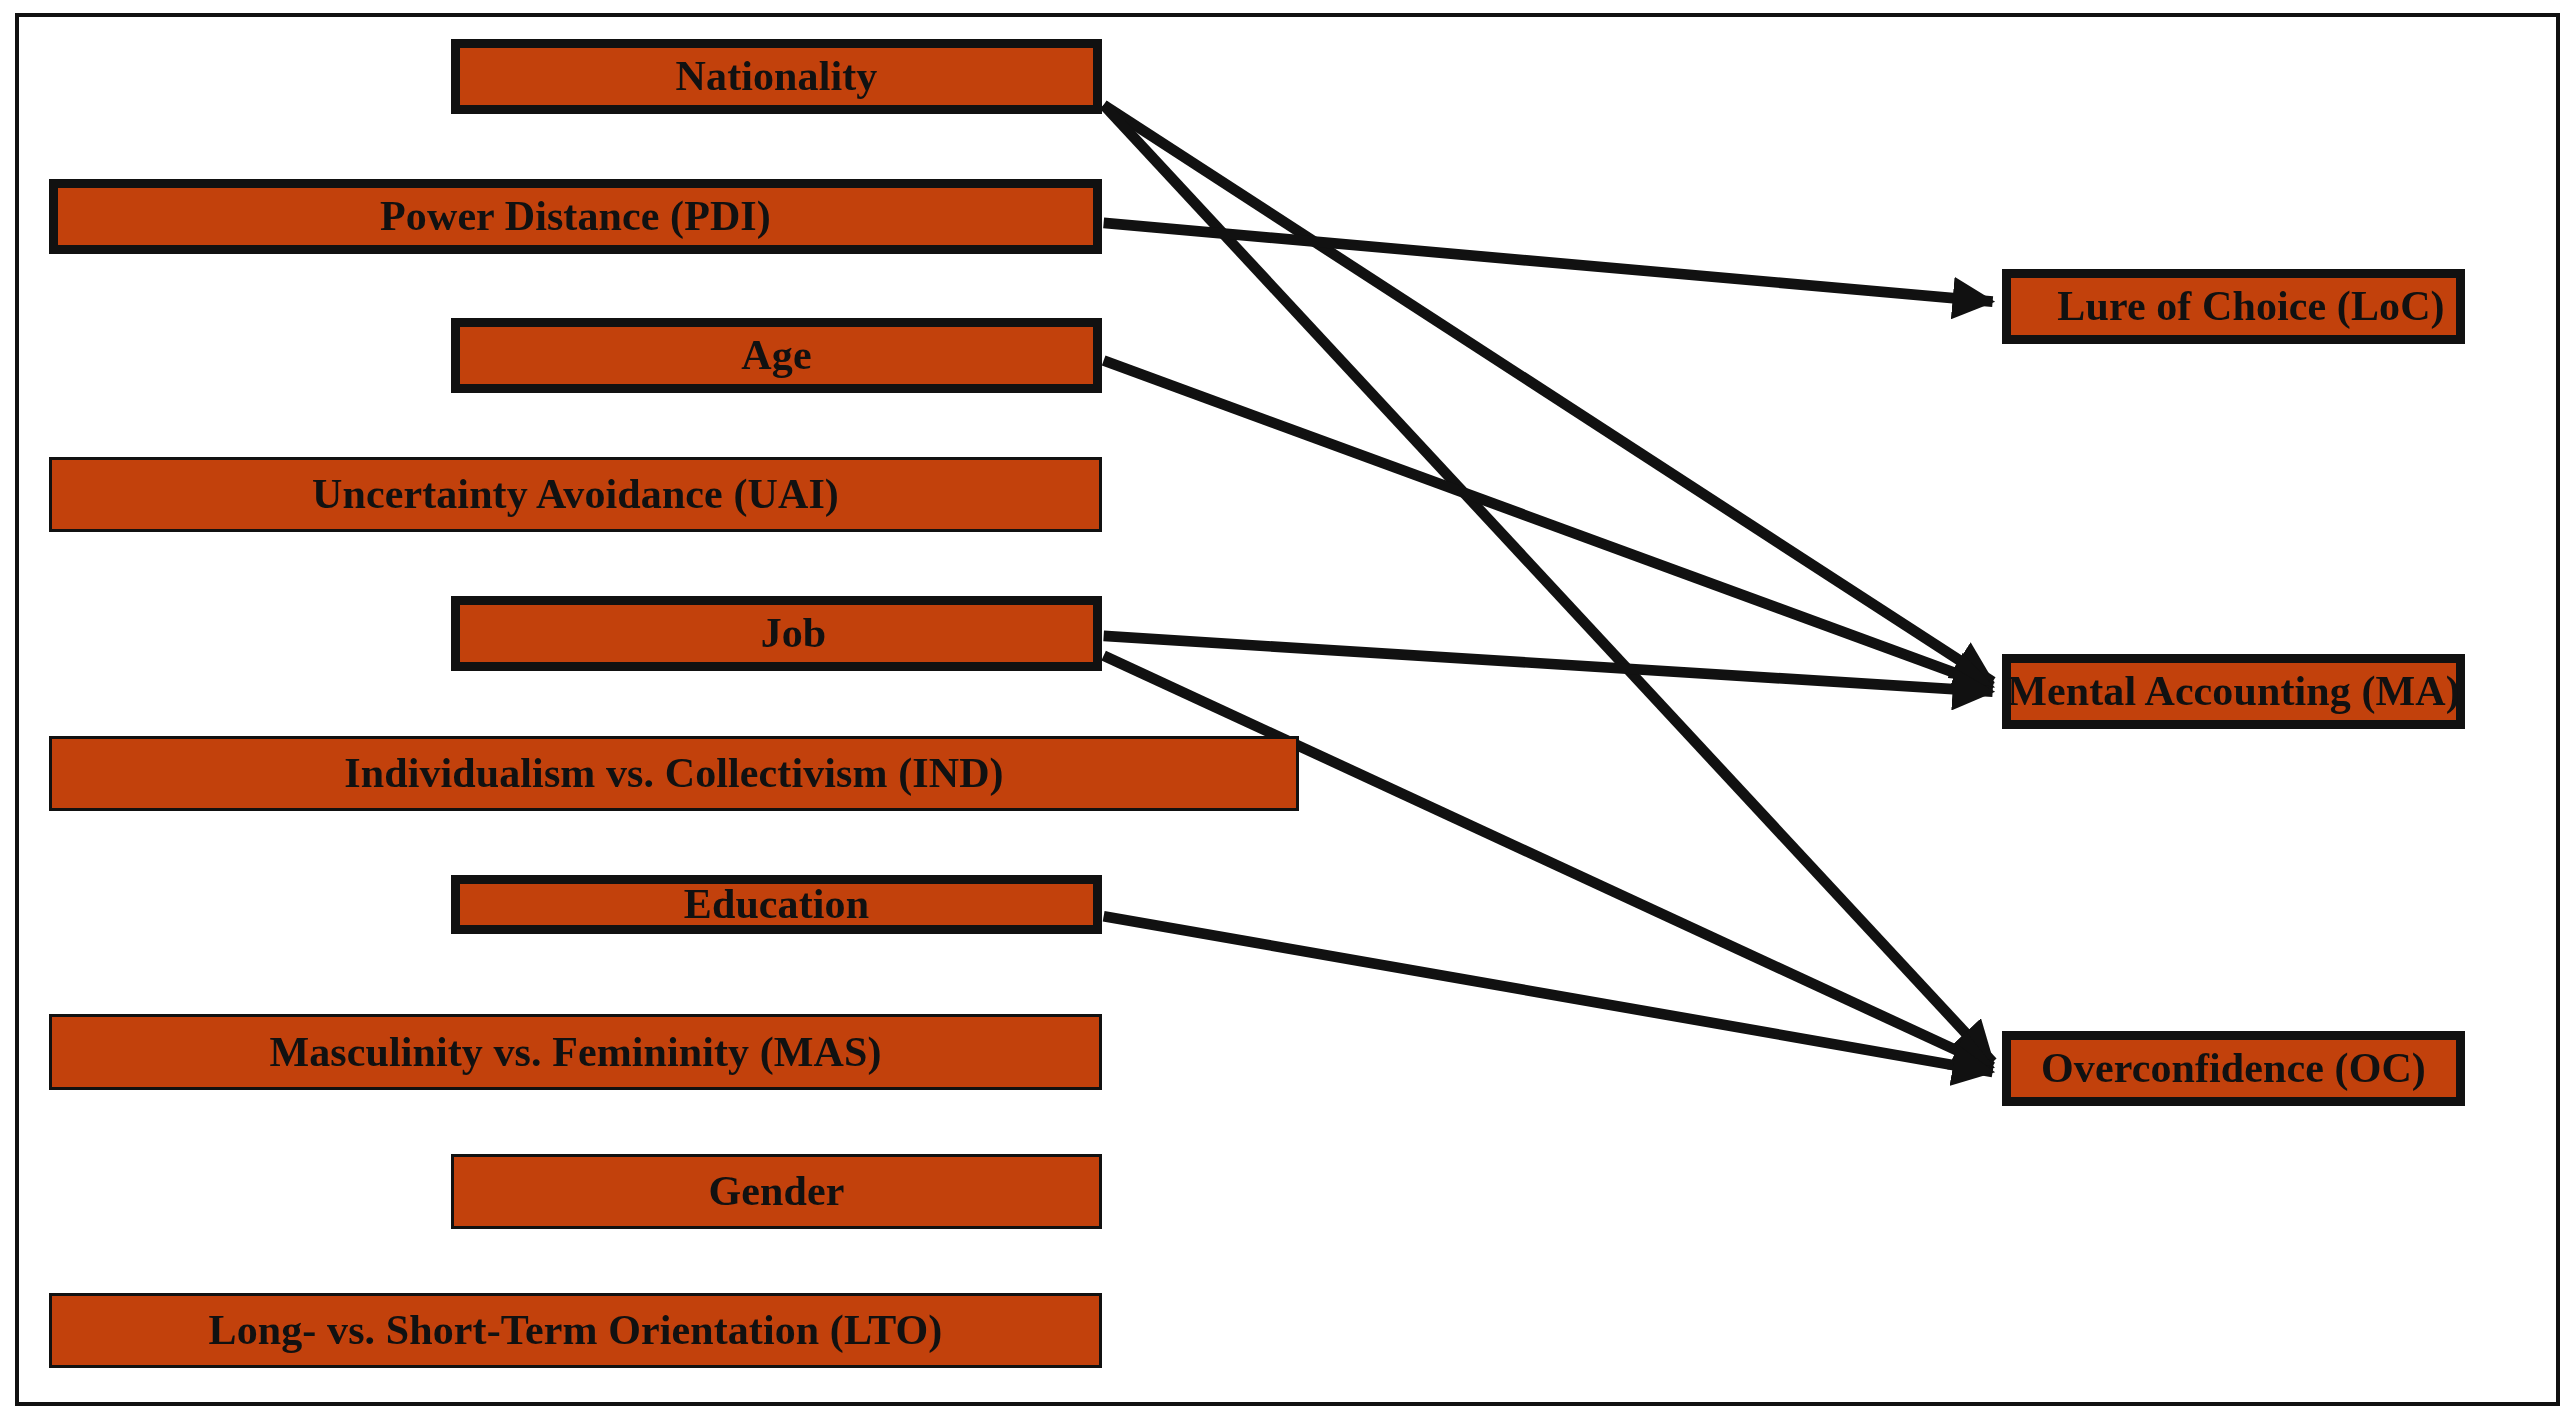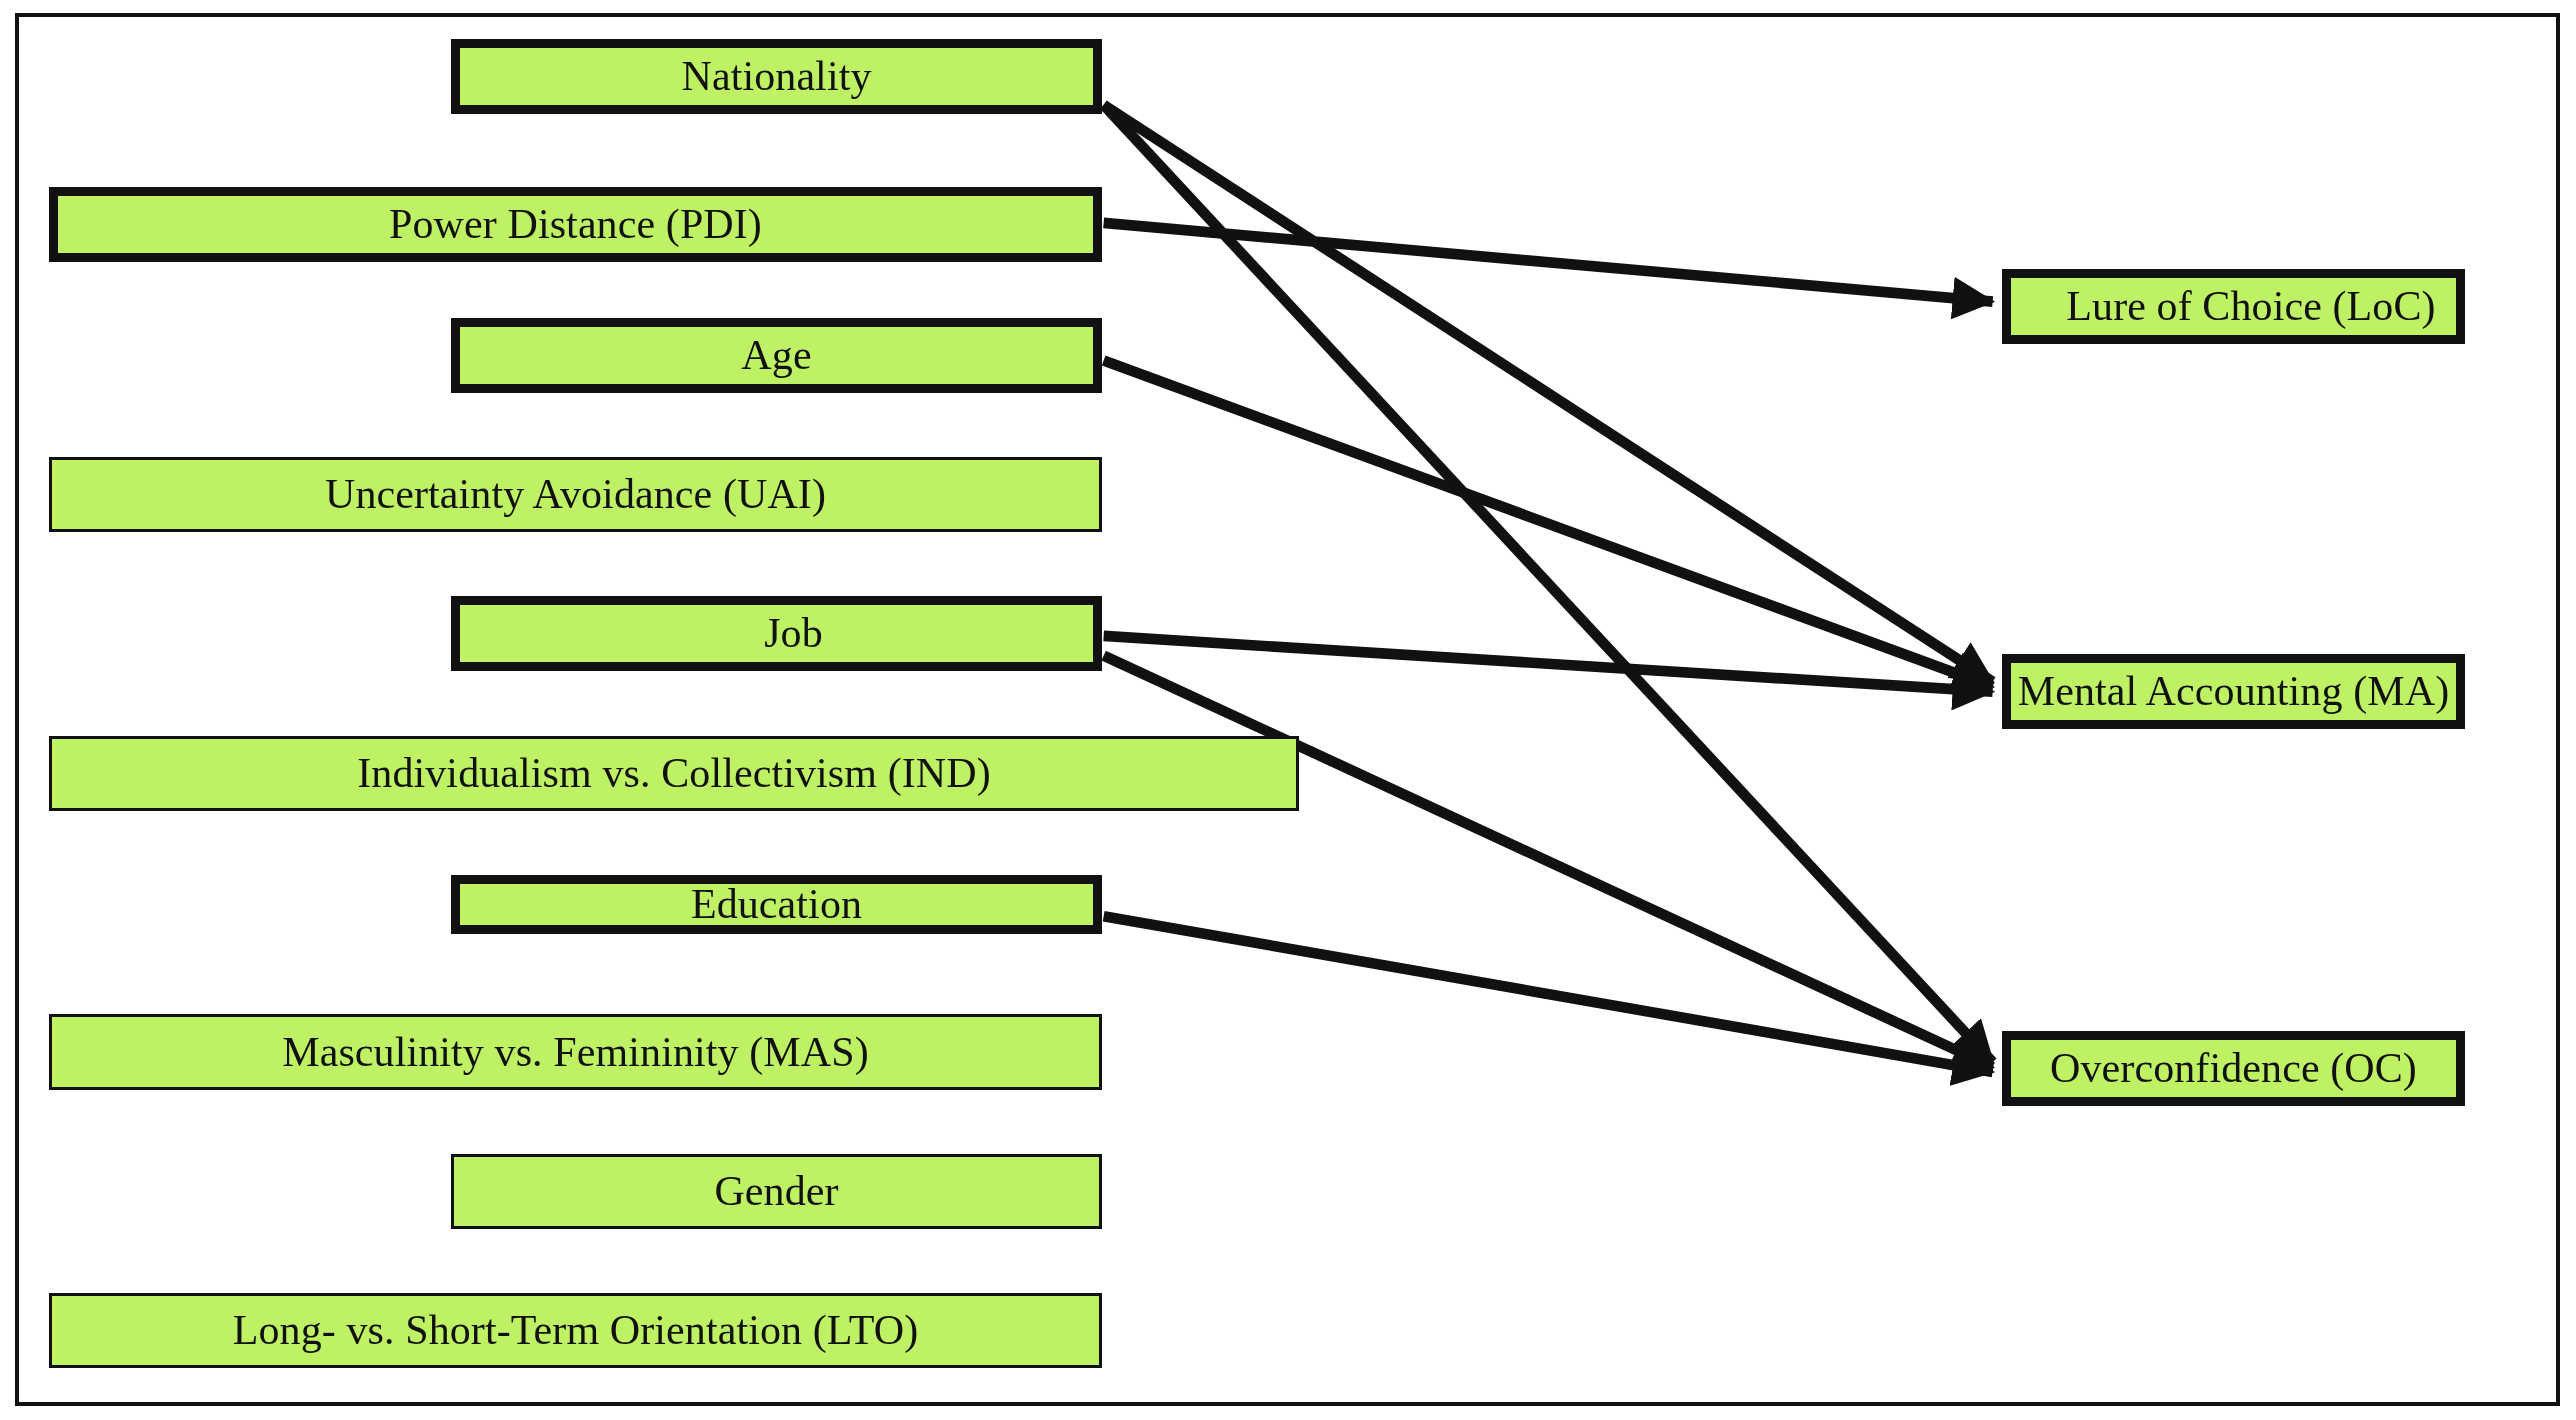"Nationality" .node { background: #bef264 -> #c2410c; font-weight: none -> bold }
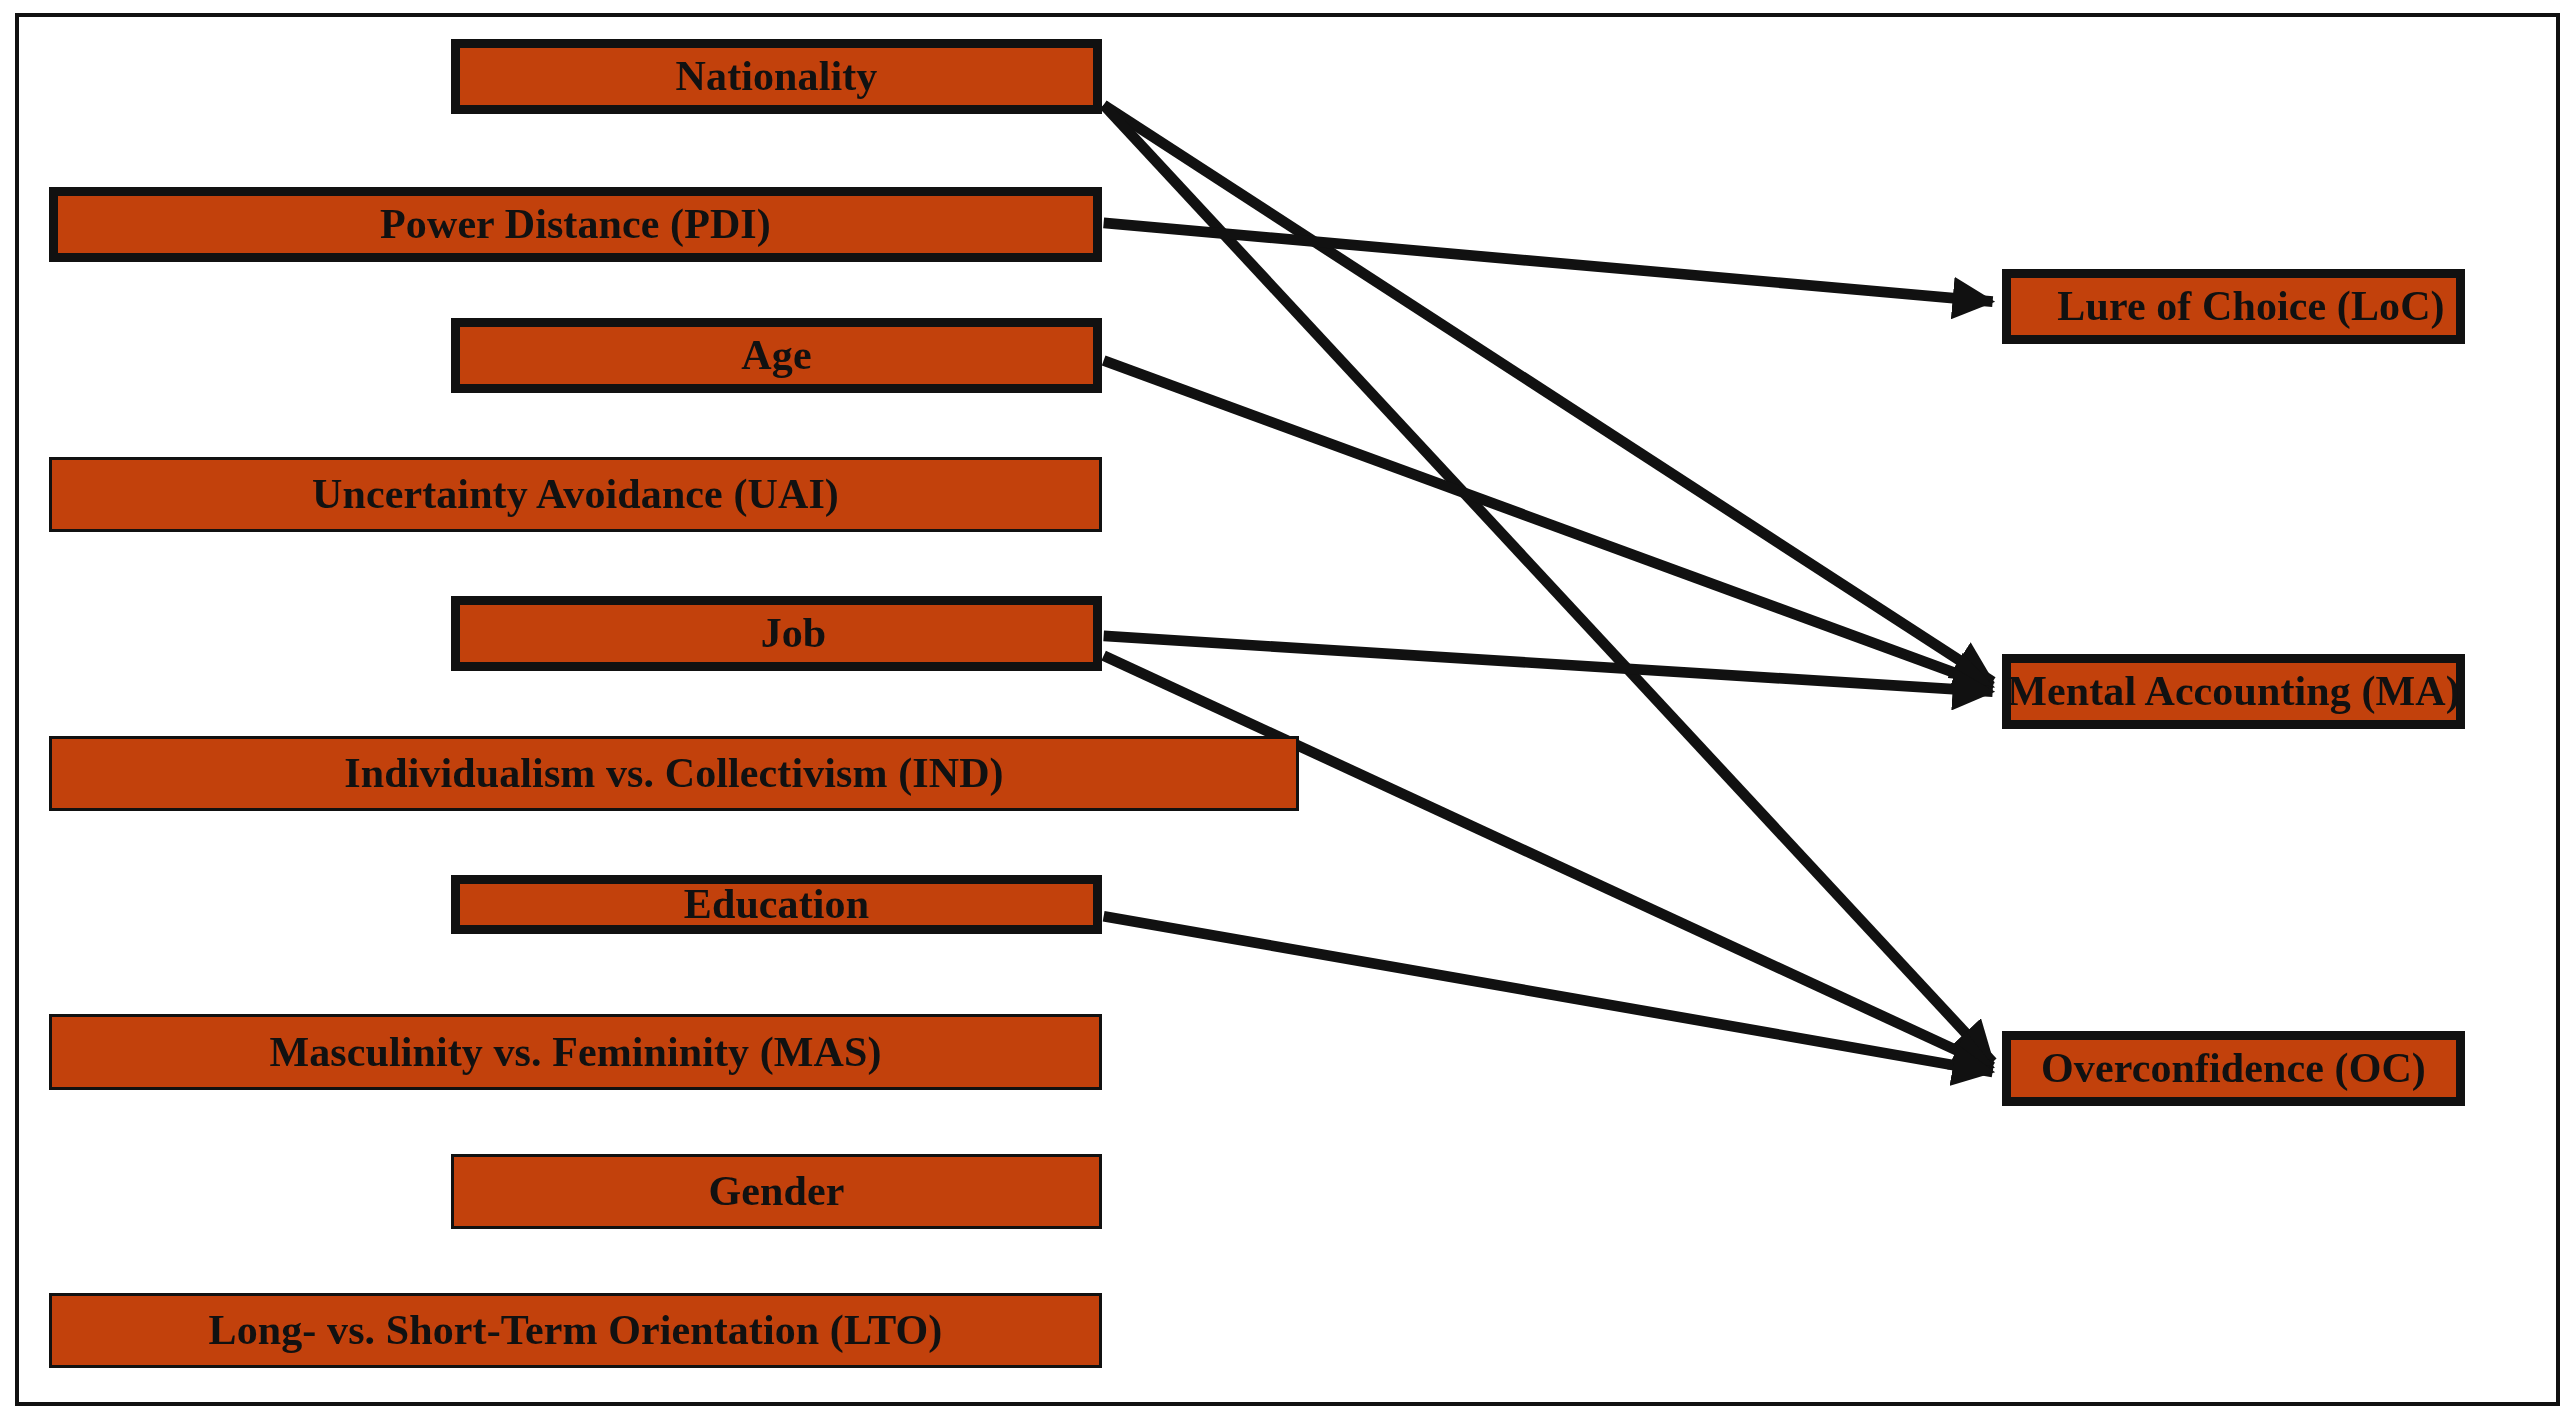"Power Distance (PDI)" div.node { margin-top: 8px -> none }
